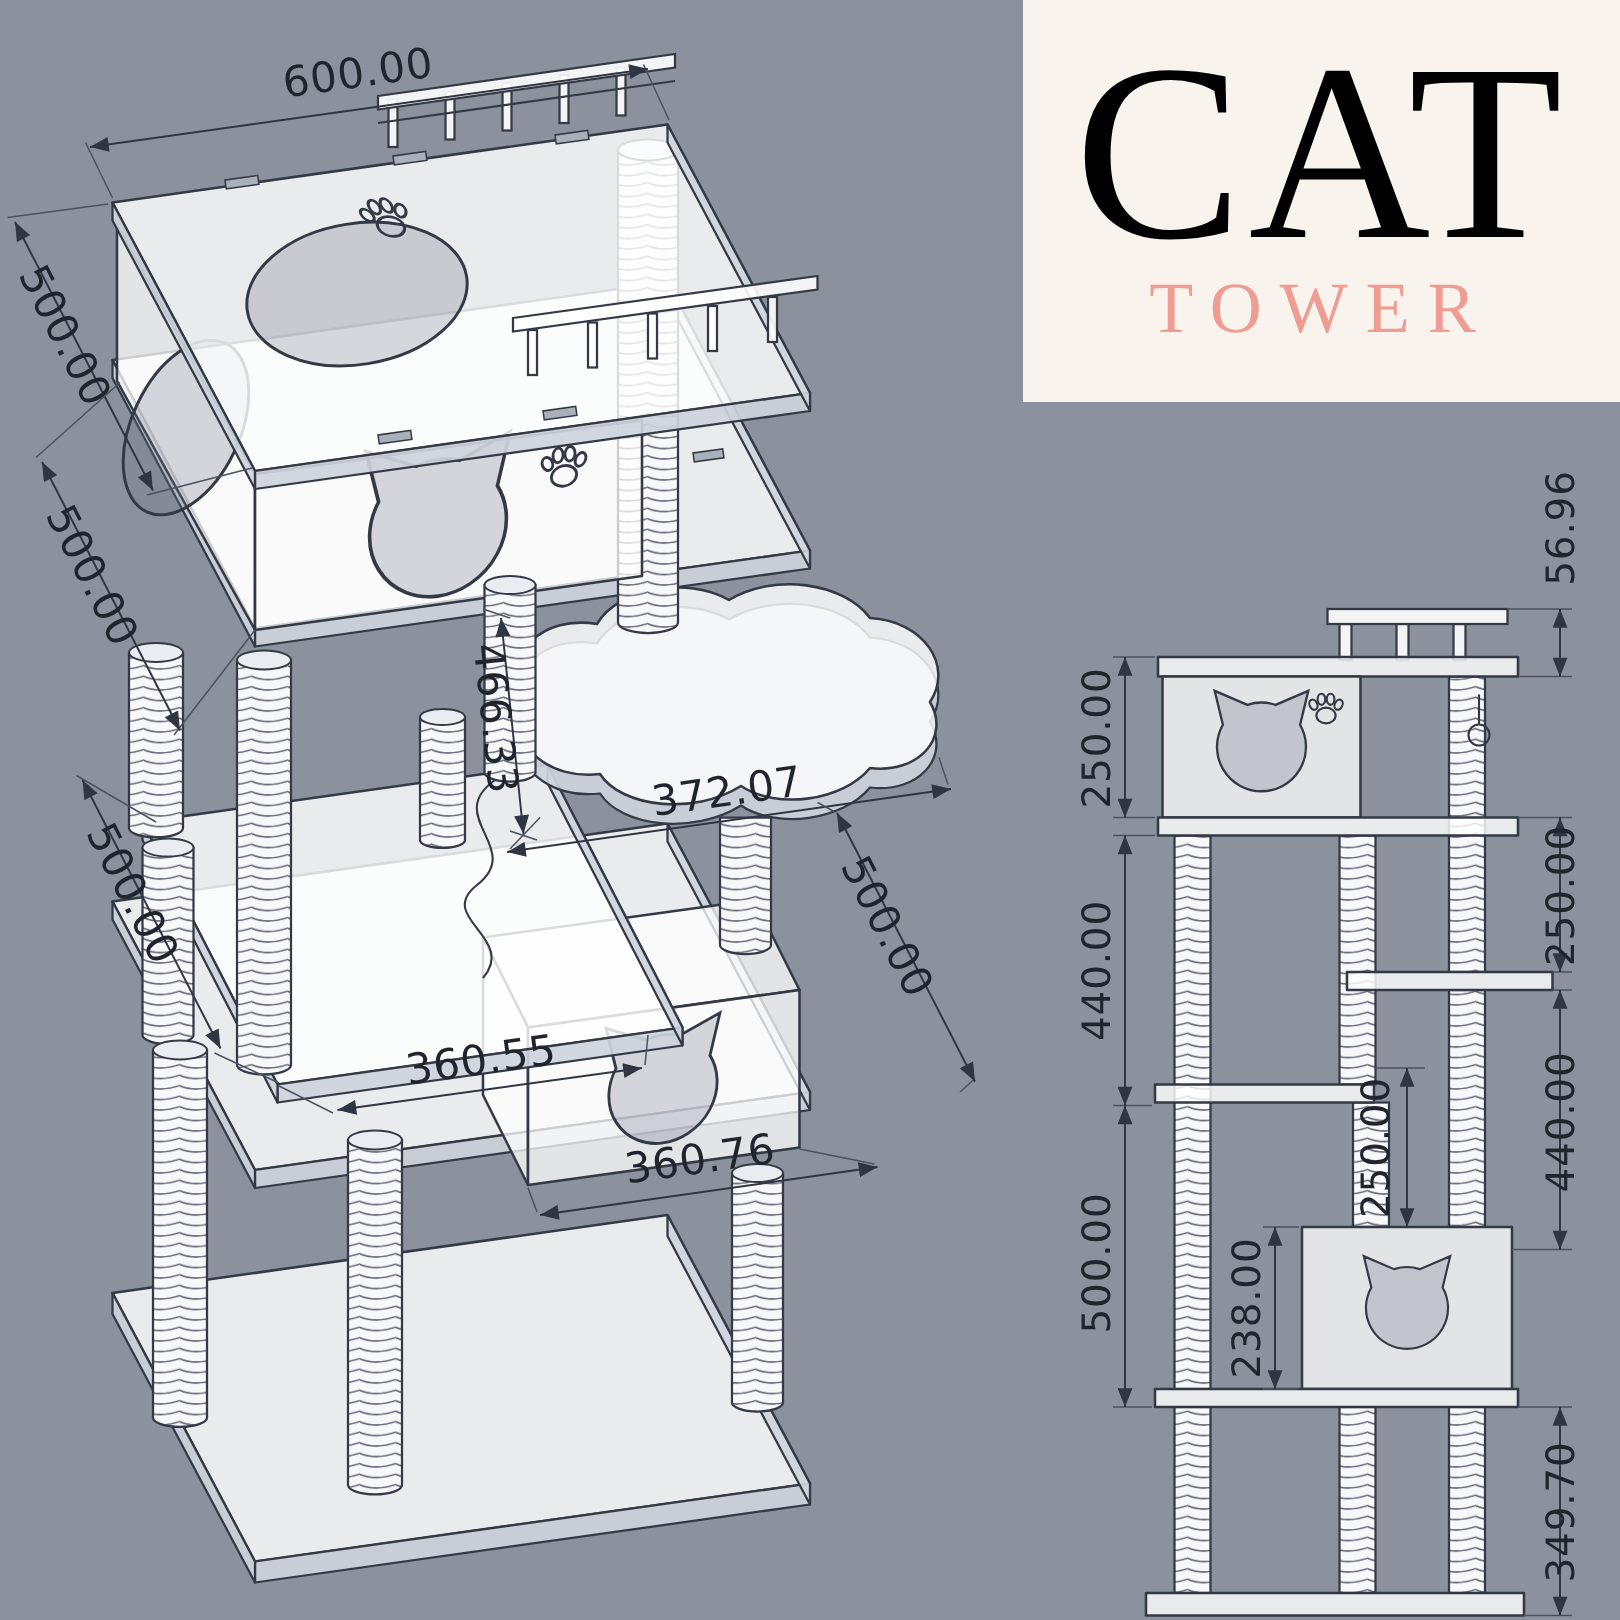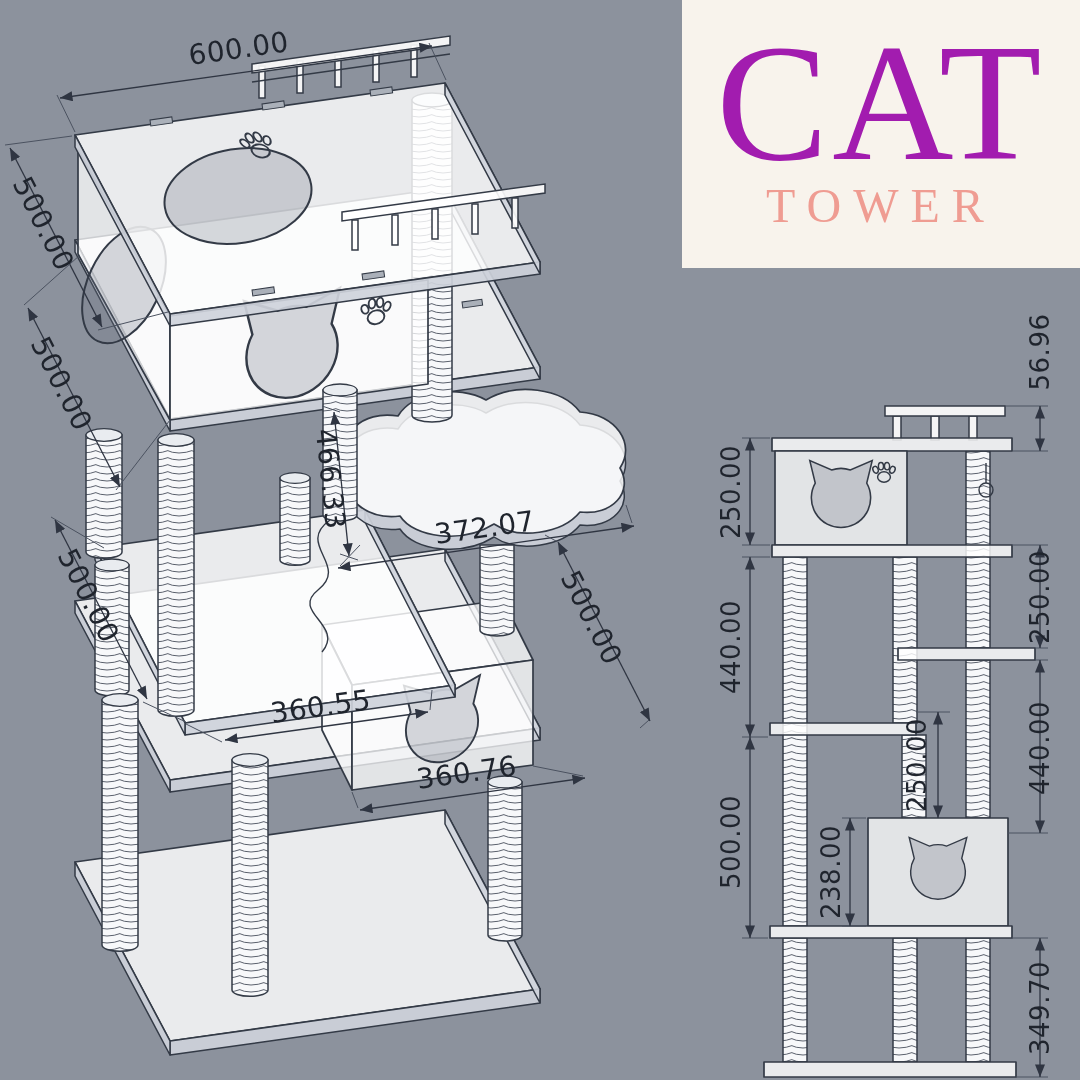"CAT" .logo h1 { color: #a21caf -> #000000 }
